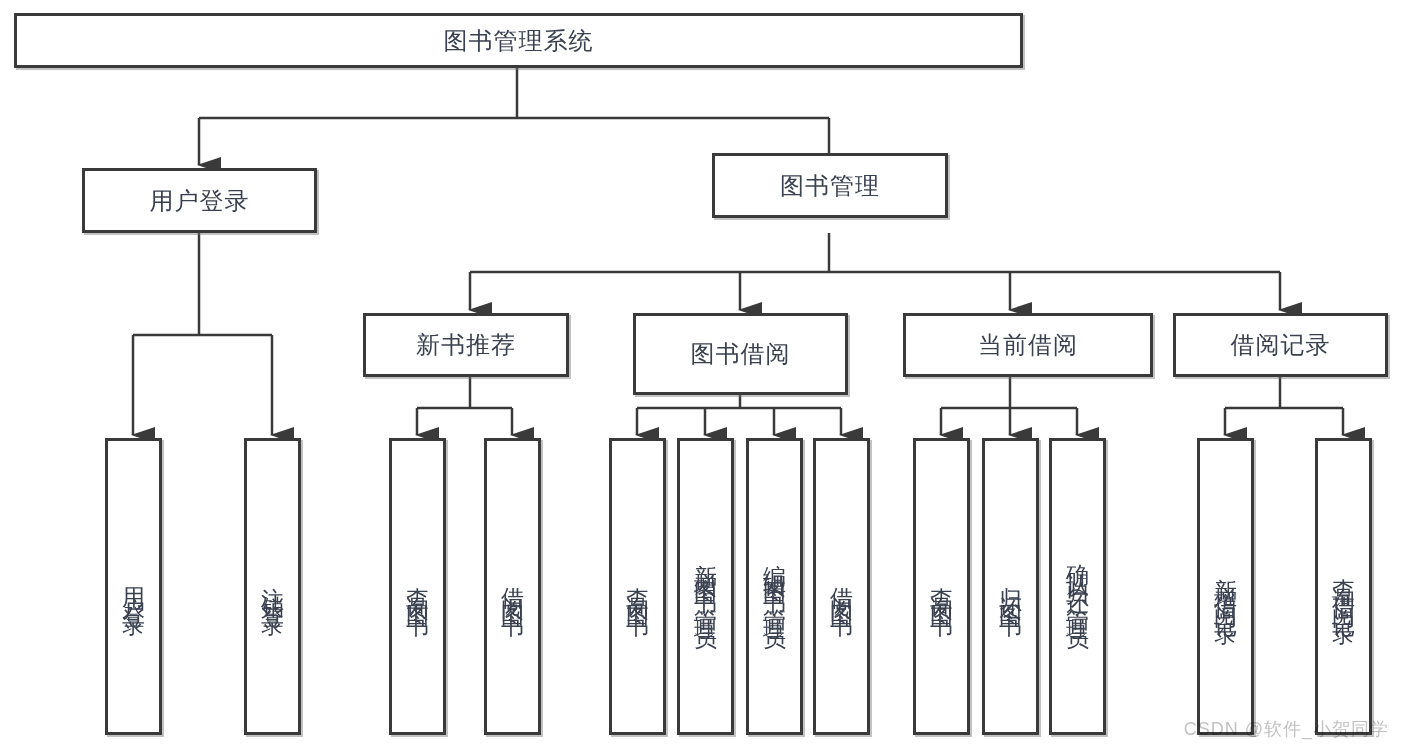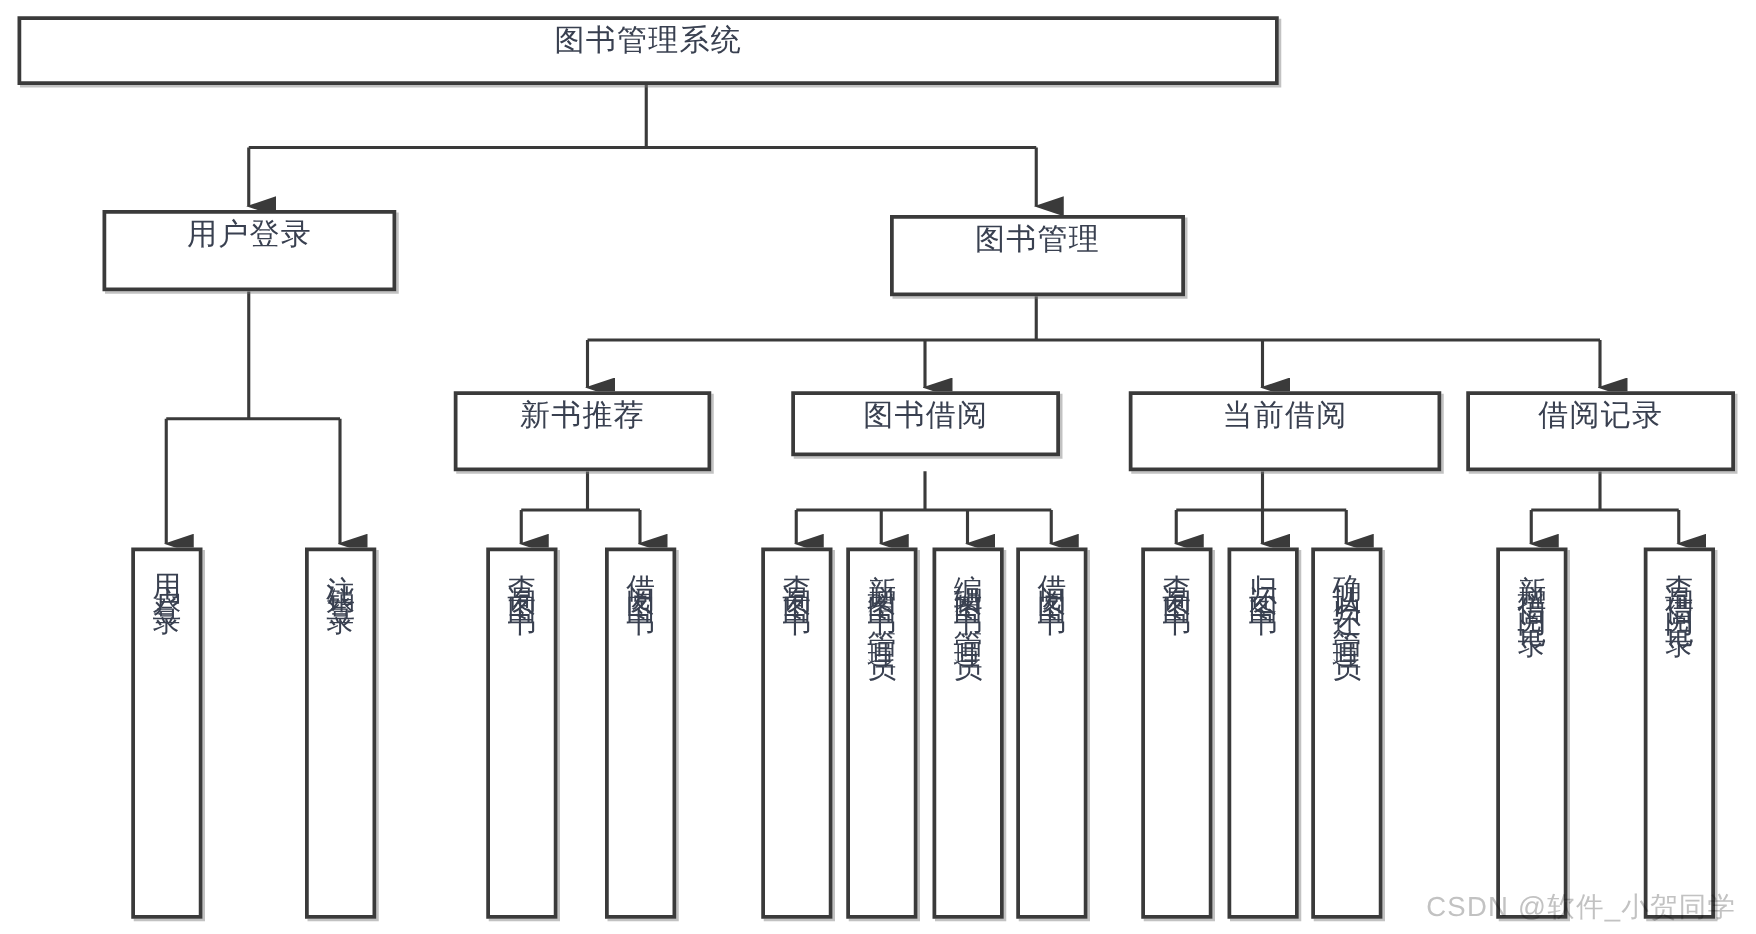"图书管理系统" .node { align-items: flex-start -> center }
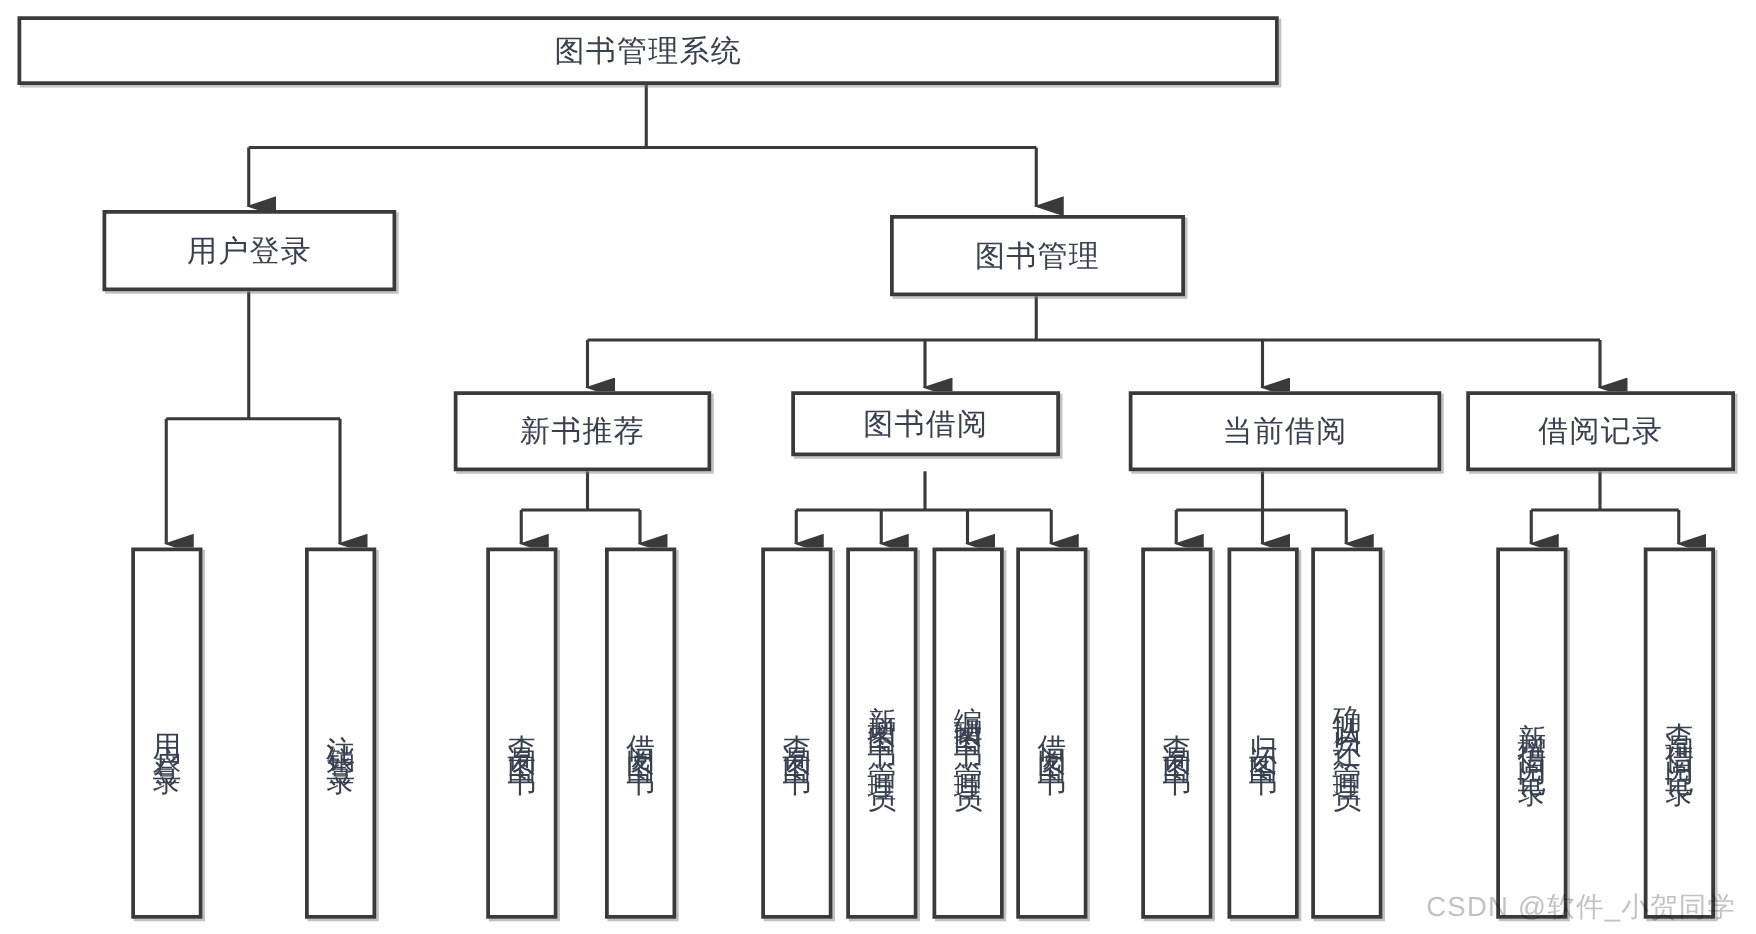"图书管理" div.node { top: 172px -> 153px }
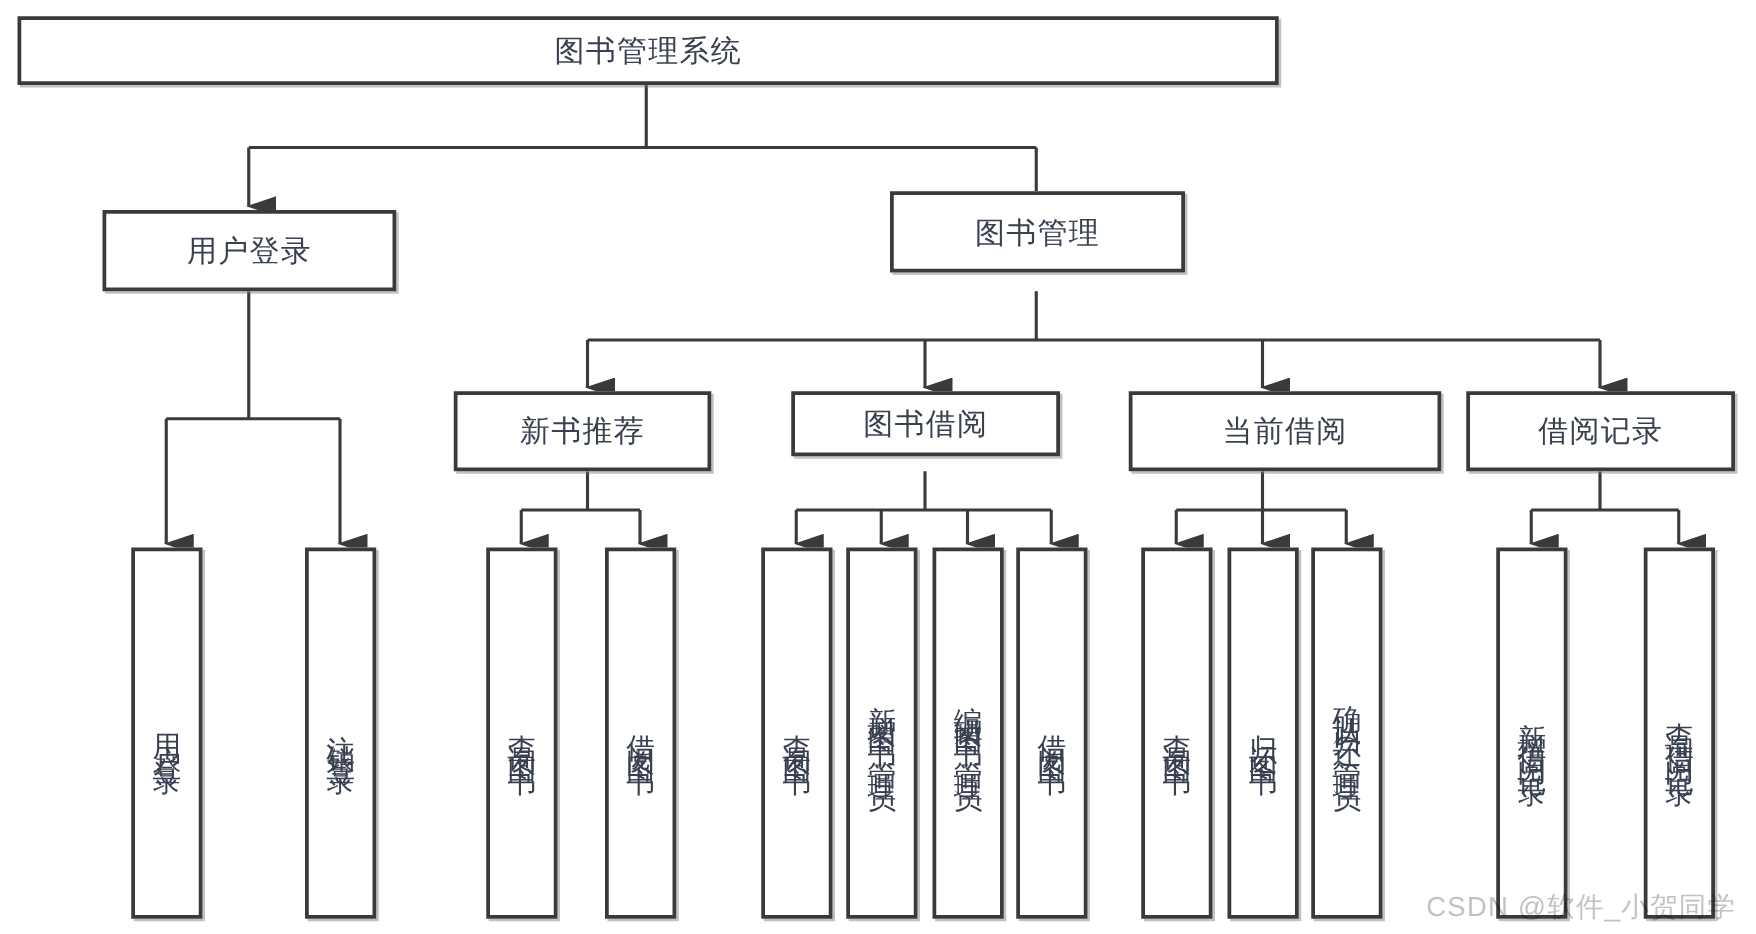"图书借阅" div.node { height: 52px -> 82px }
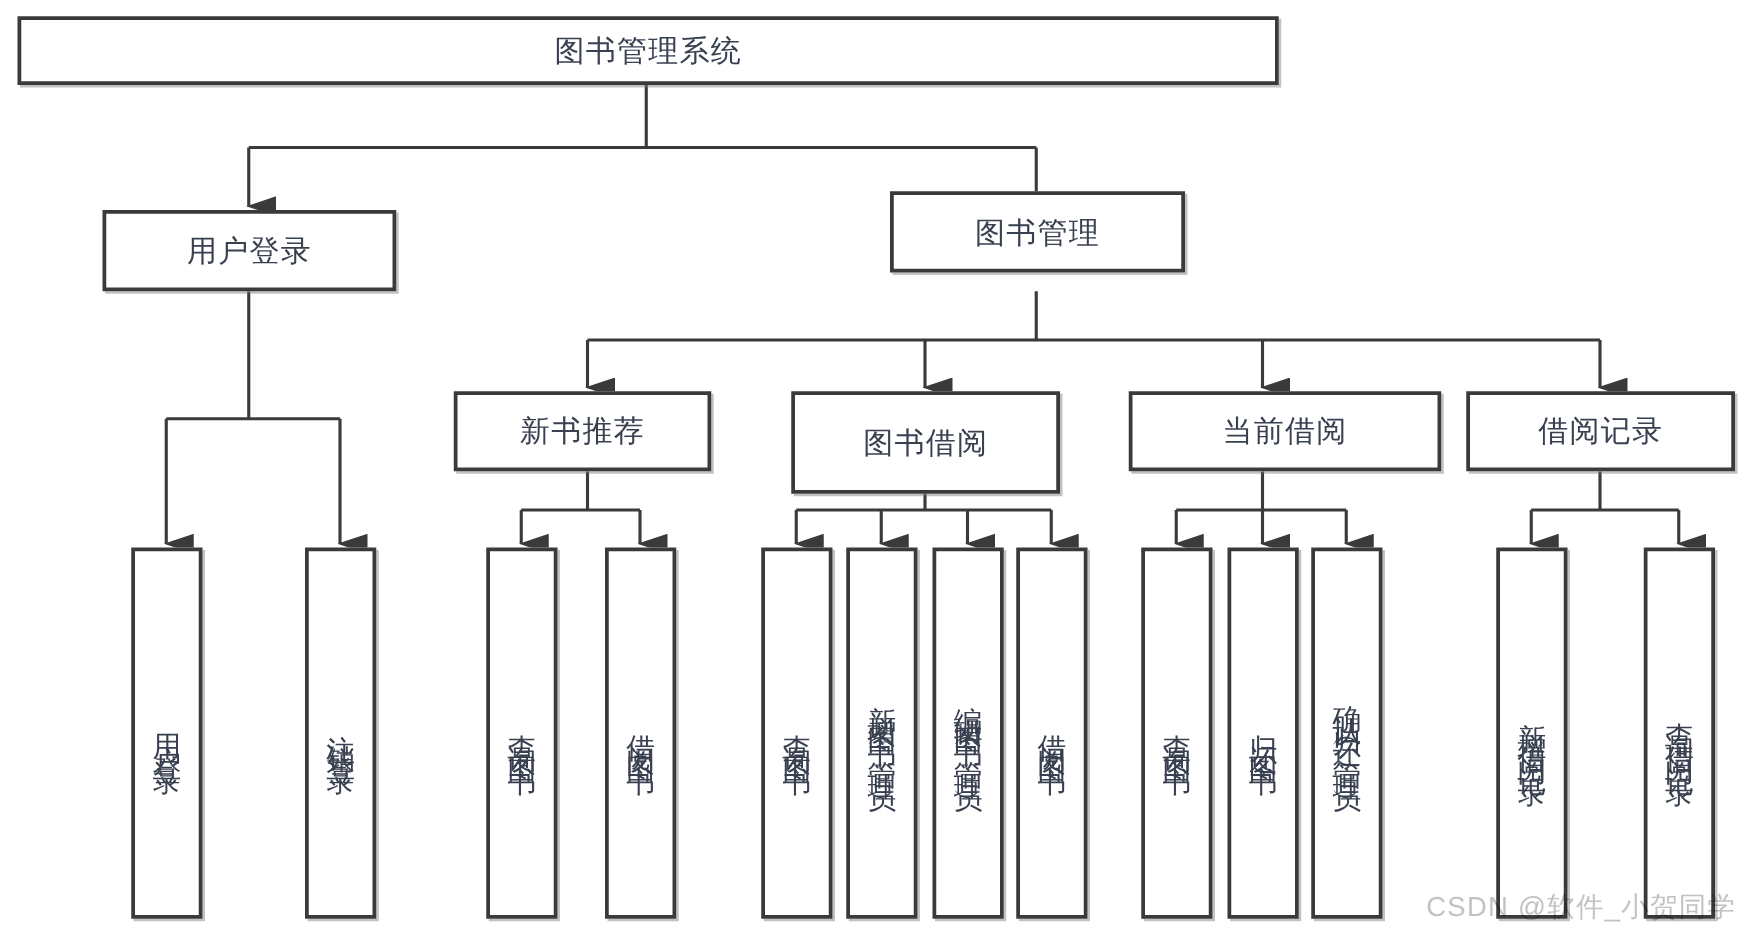"CSDN @软件_小贺同学" .watermark { font-size: 22px -> 18px }
